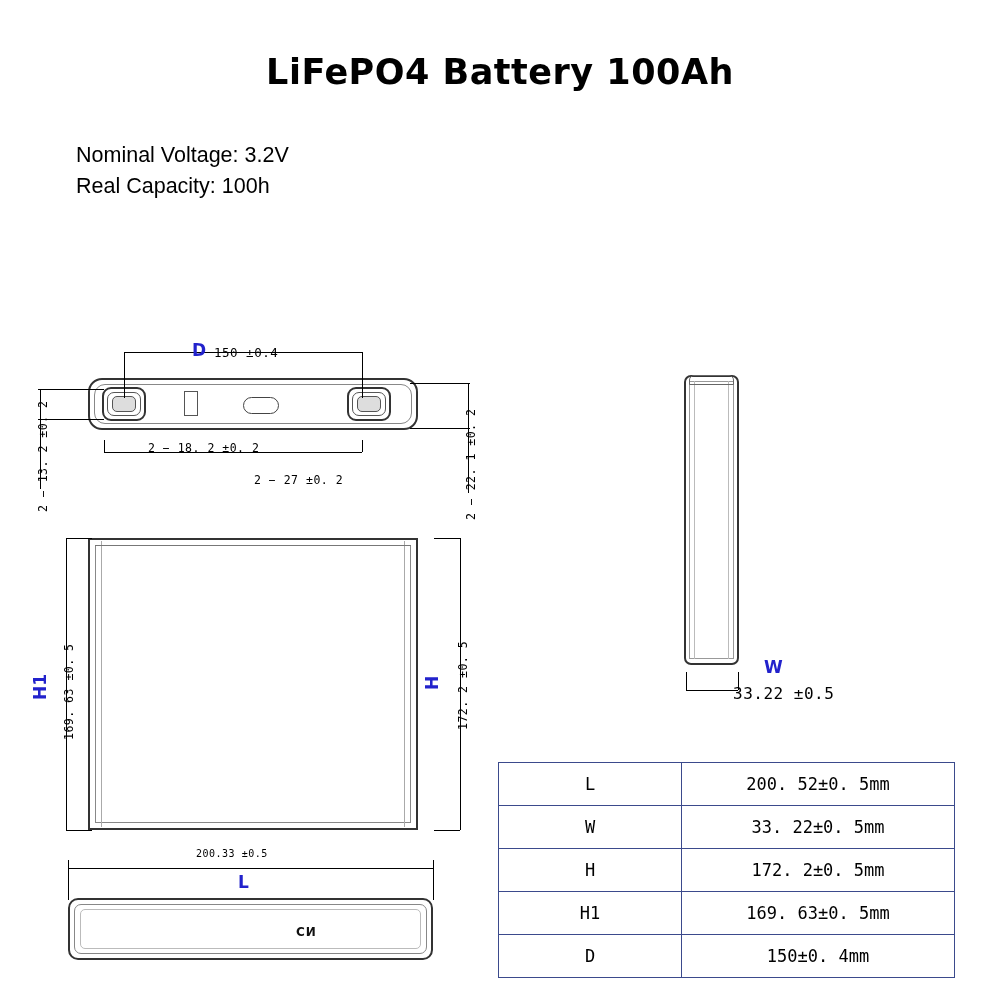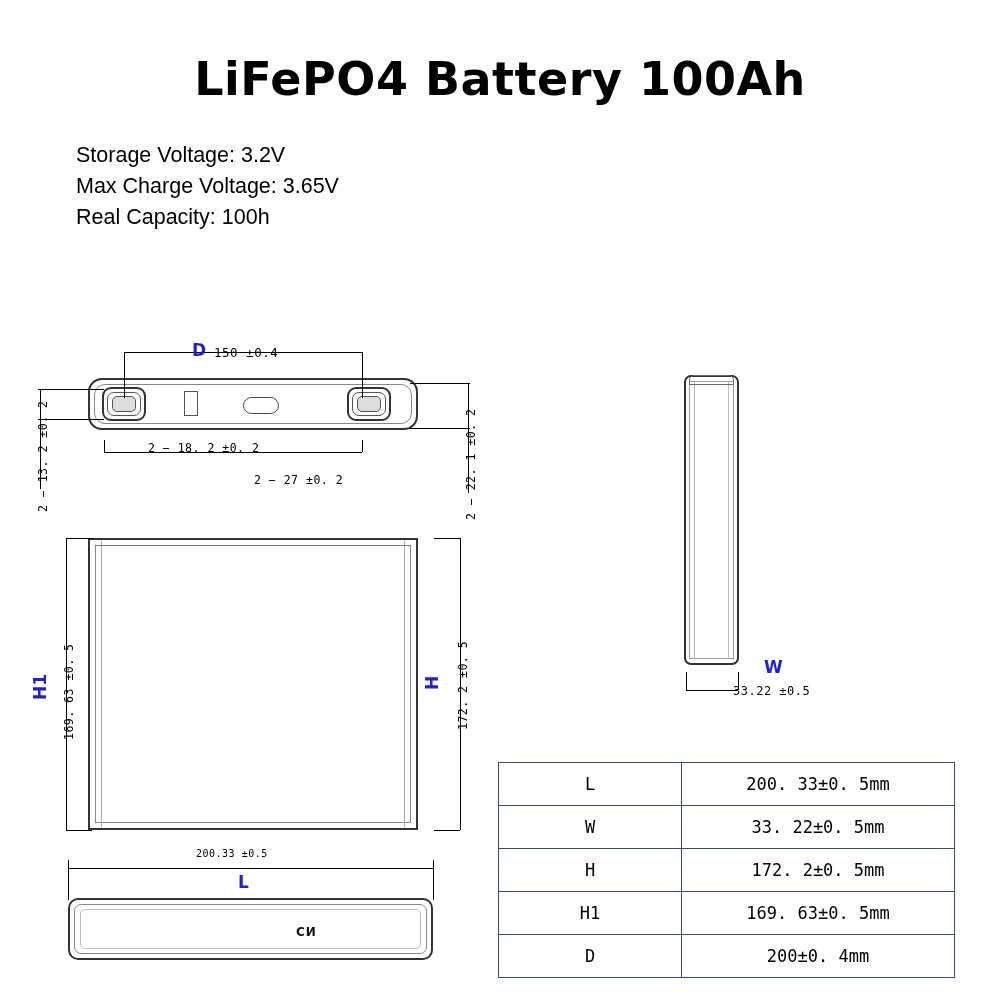"LiFePO4 Battery 100Ah" .title { font-size: 46px -> 35px }
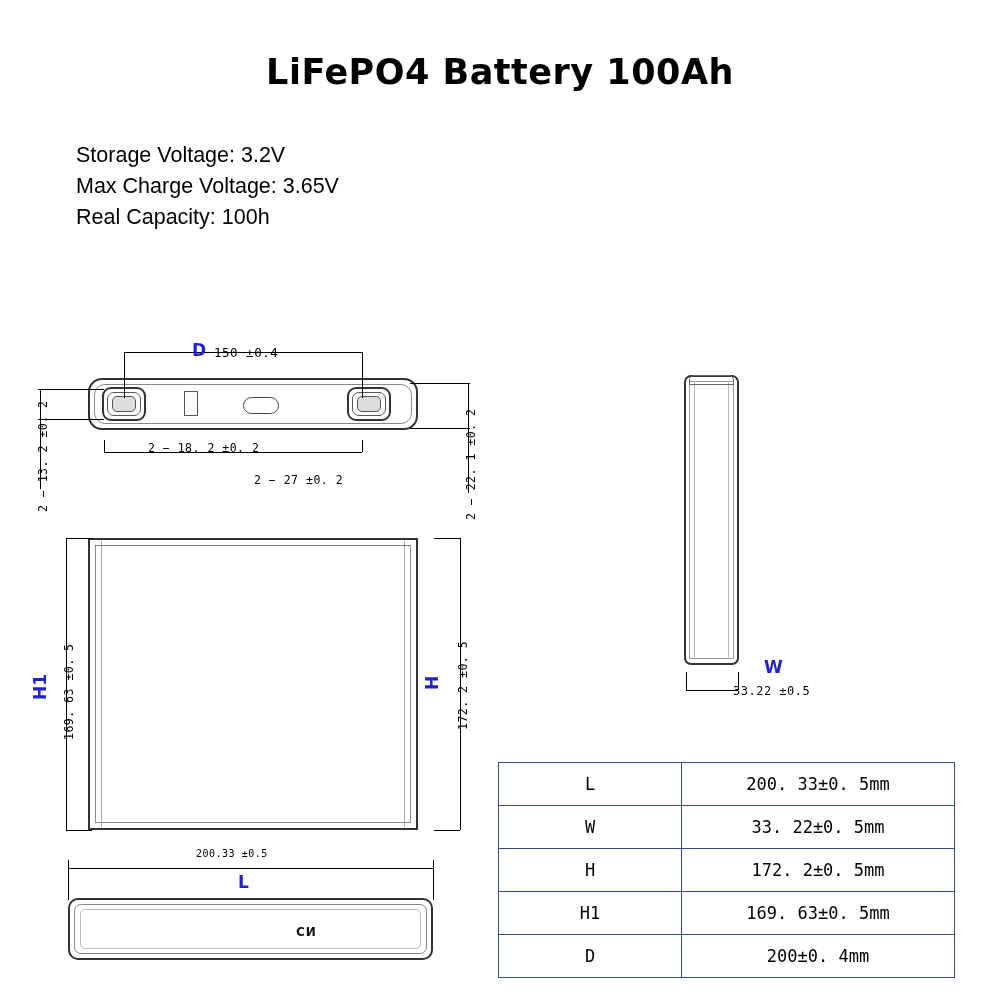"Storage Voltage: 3.2V" div { text: Storage -> Nominal }
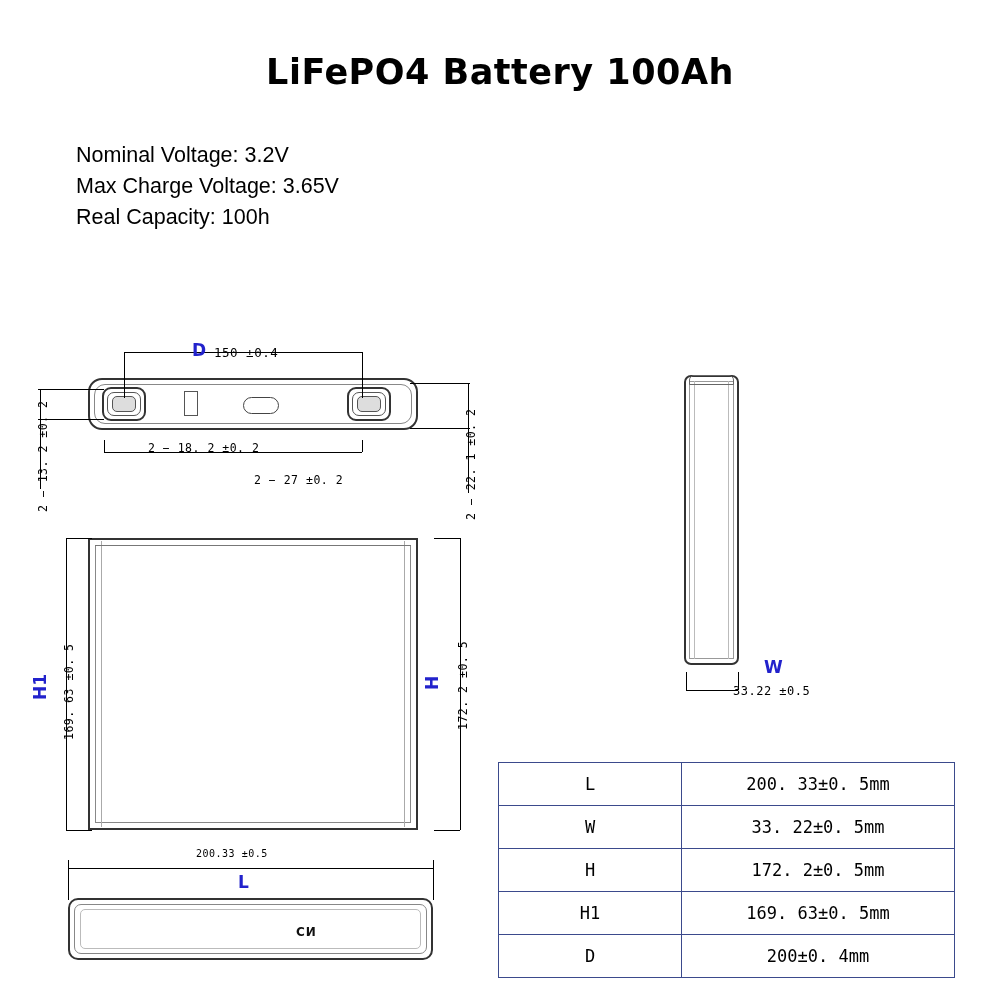"Max Charge Voltage: 3.65V" div { html: <div>Max Charge Voltage: 3.65V</div> -> none }
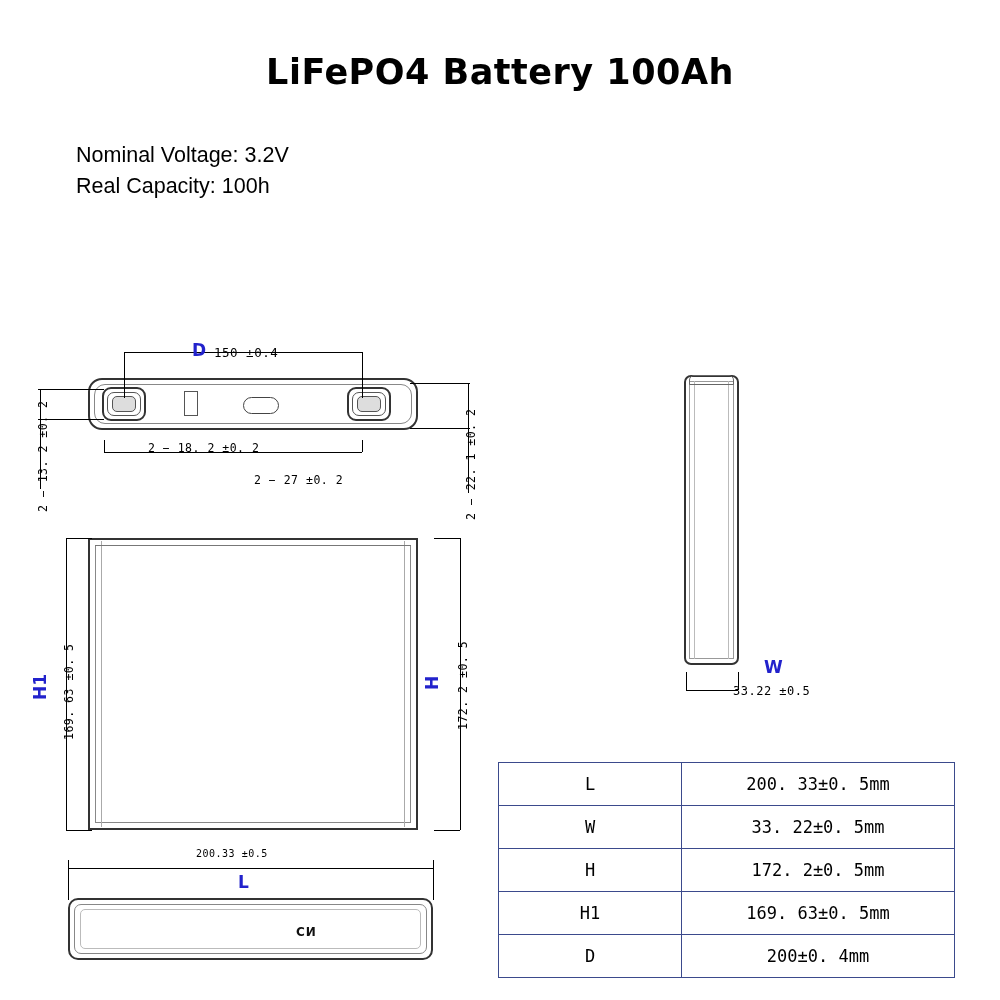"33.22 ±0.5" div.dim-txt { font-size: 12px -> 16px }
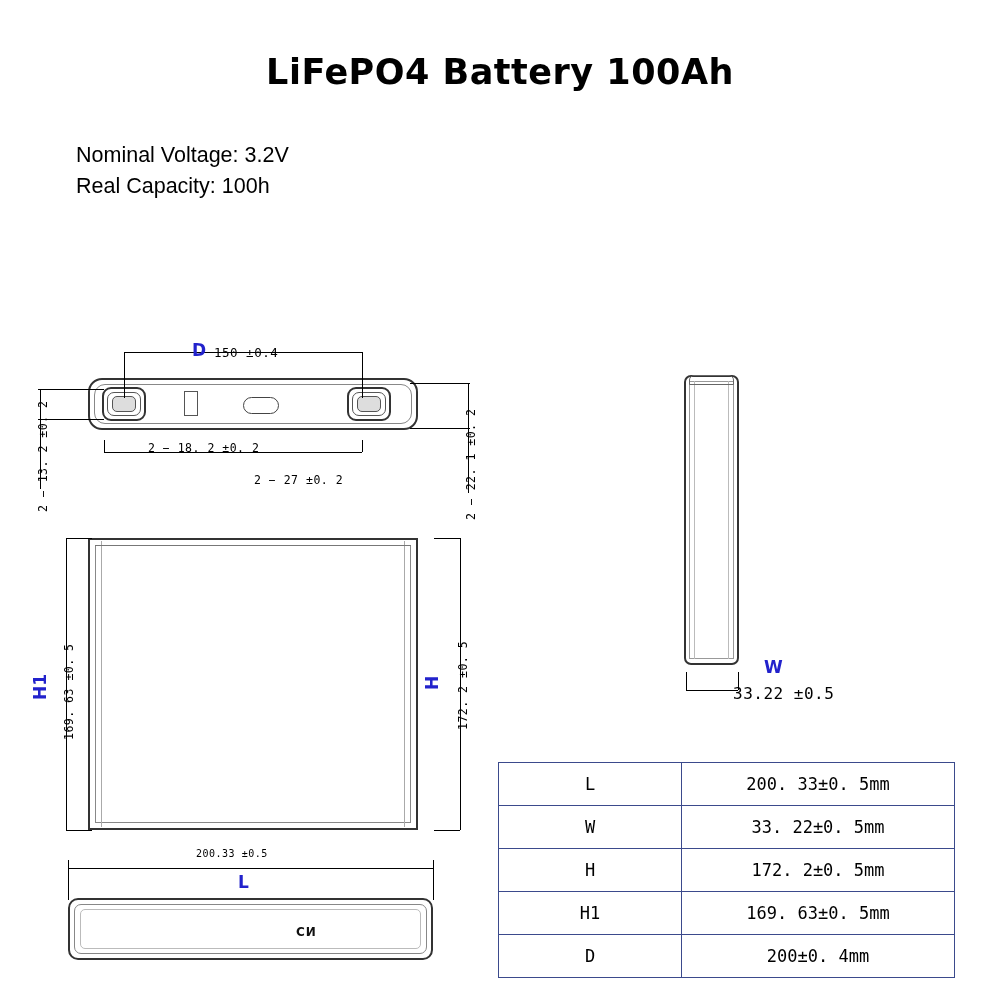"200. 33±0. 5mm" td { text: 33 -> 52 }
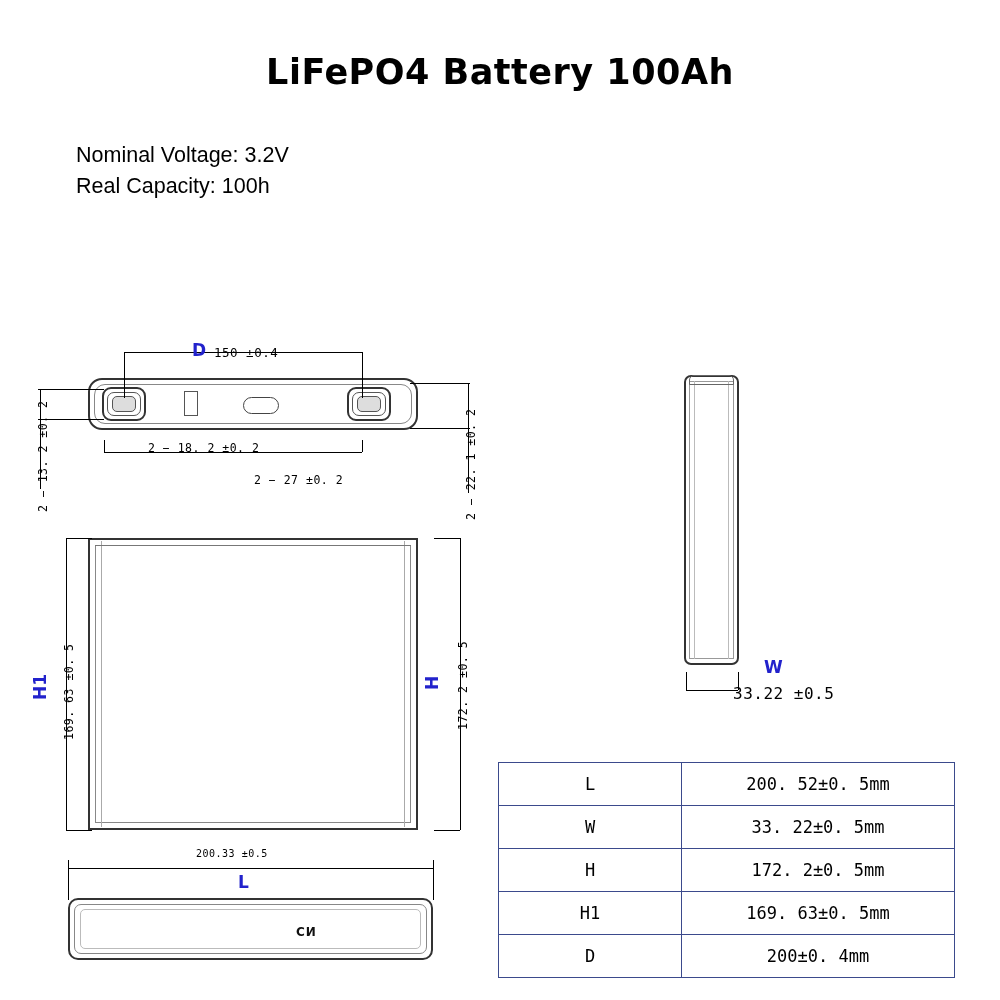"200±0. 4mm" td { text: 200 -> 150 }
